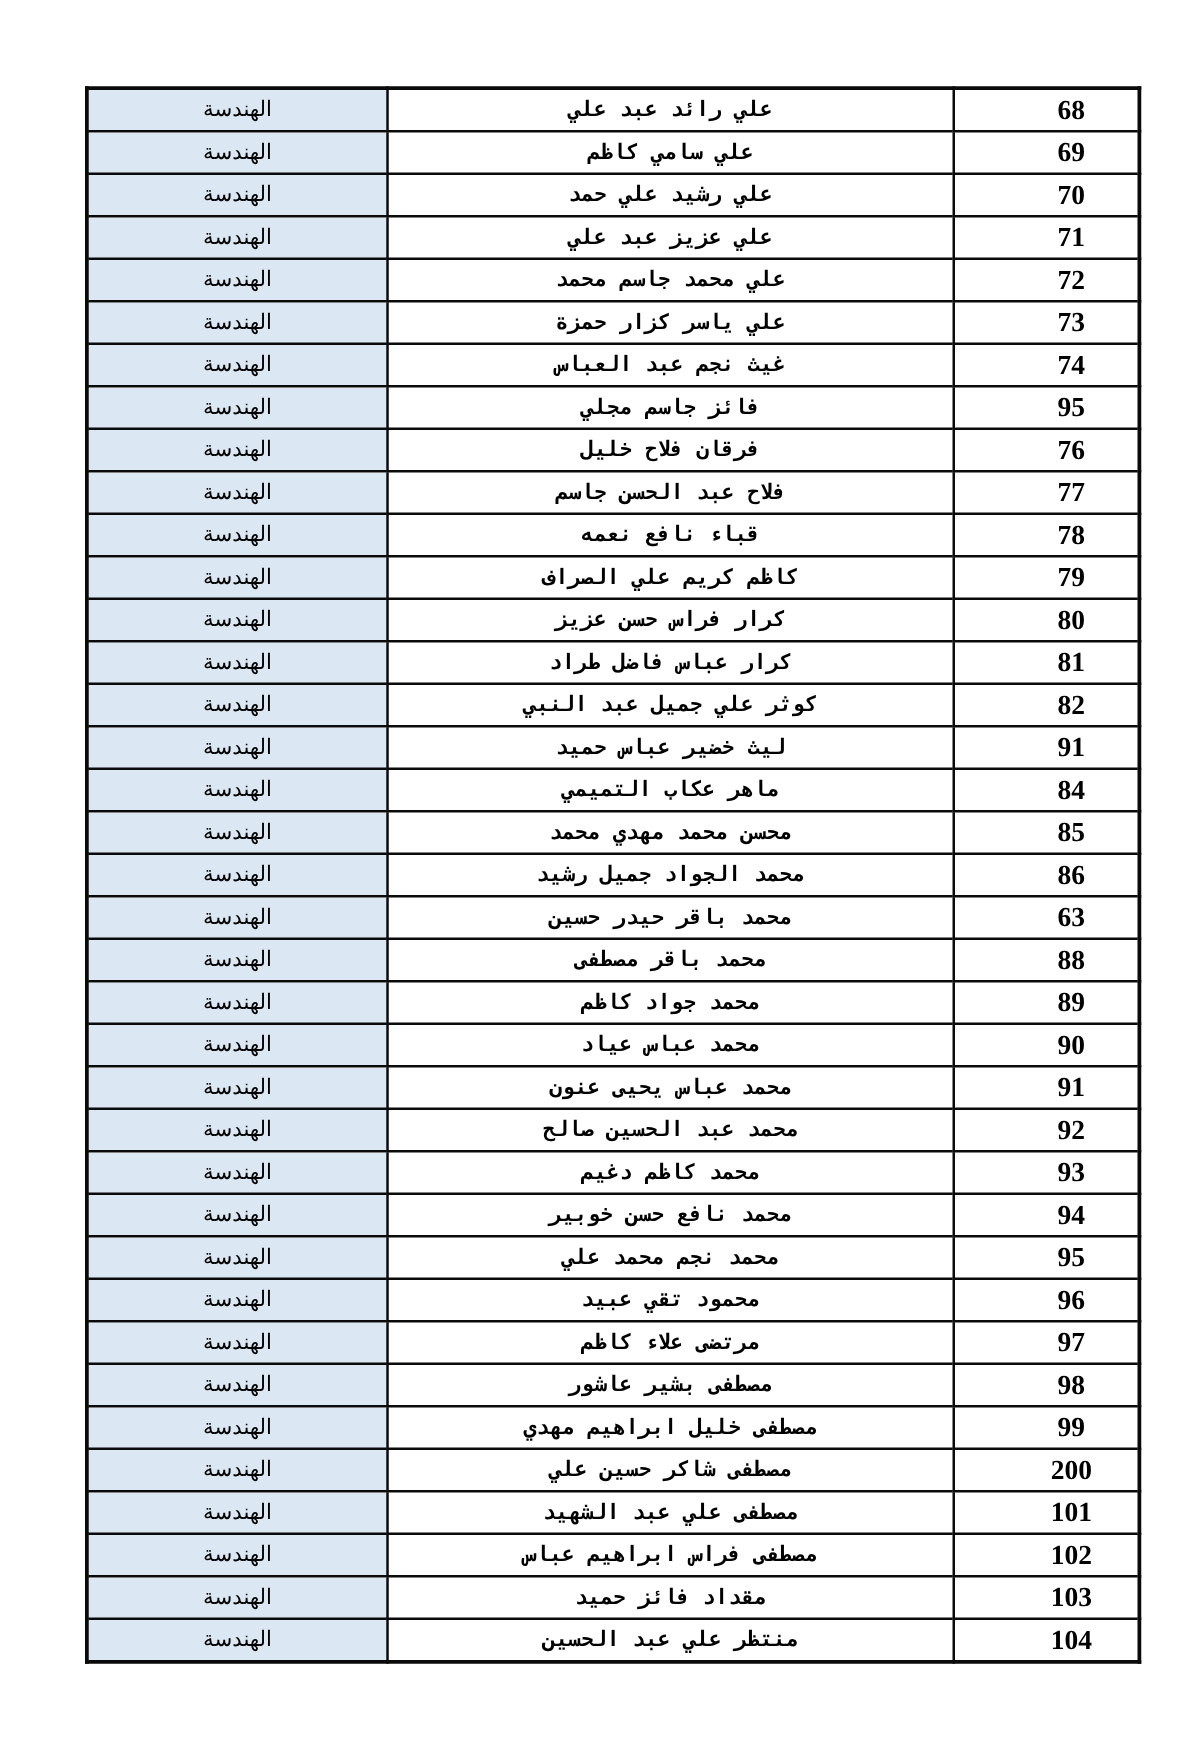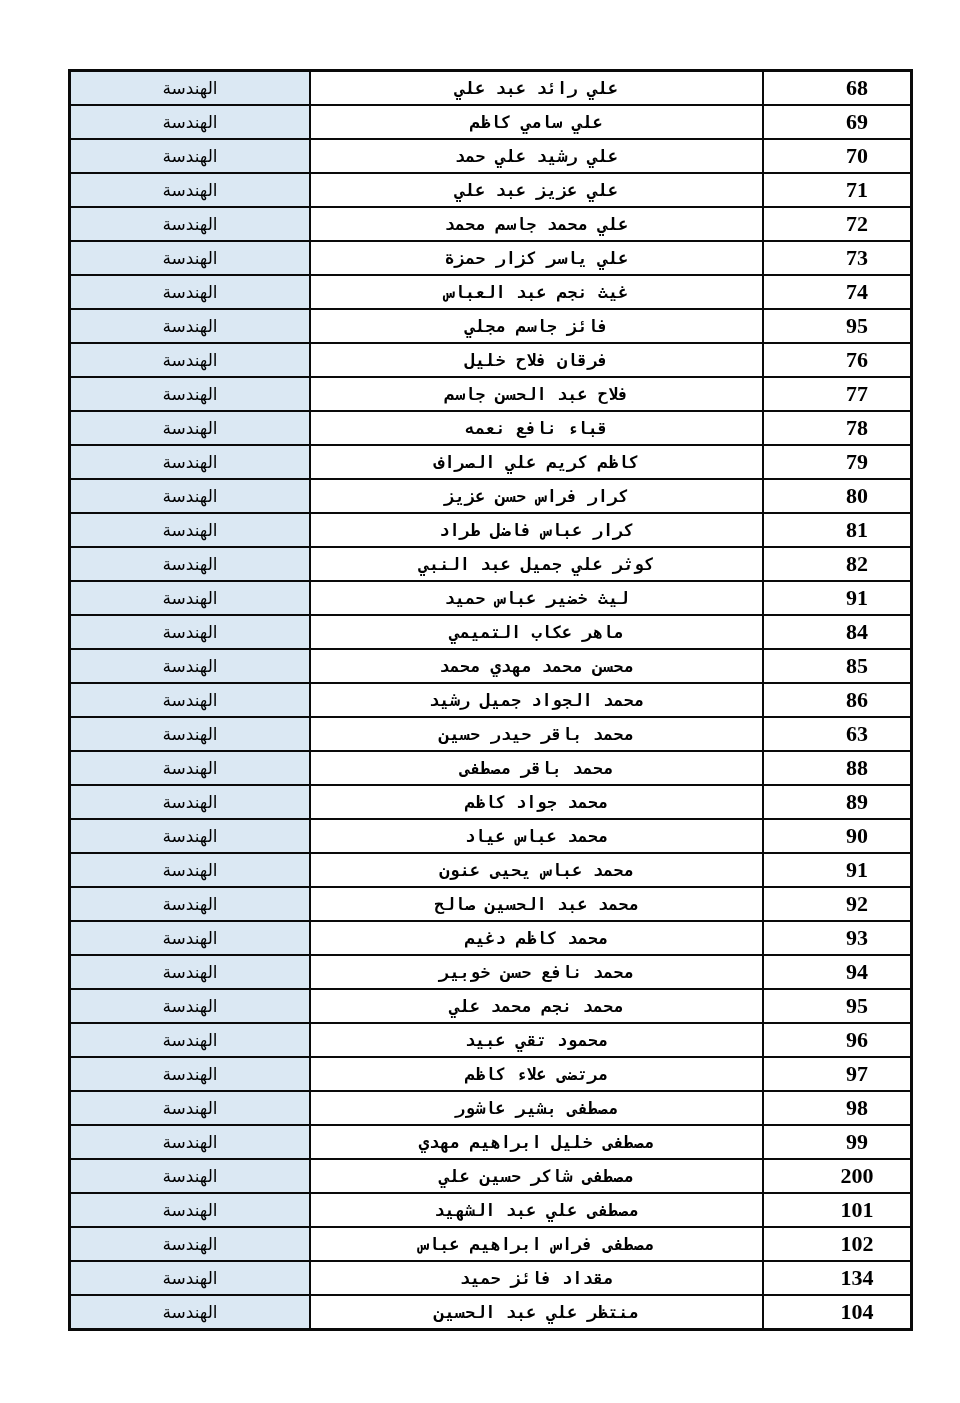"134" span { text: 134 -> 103 }
